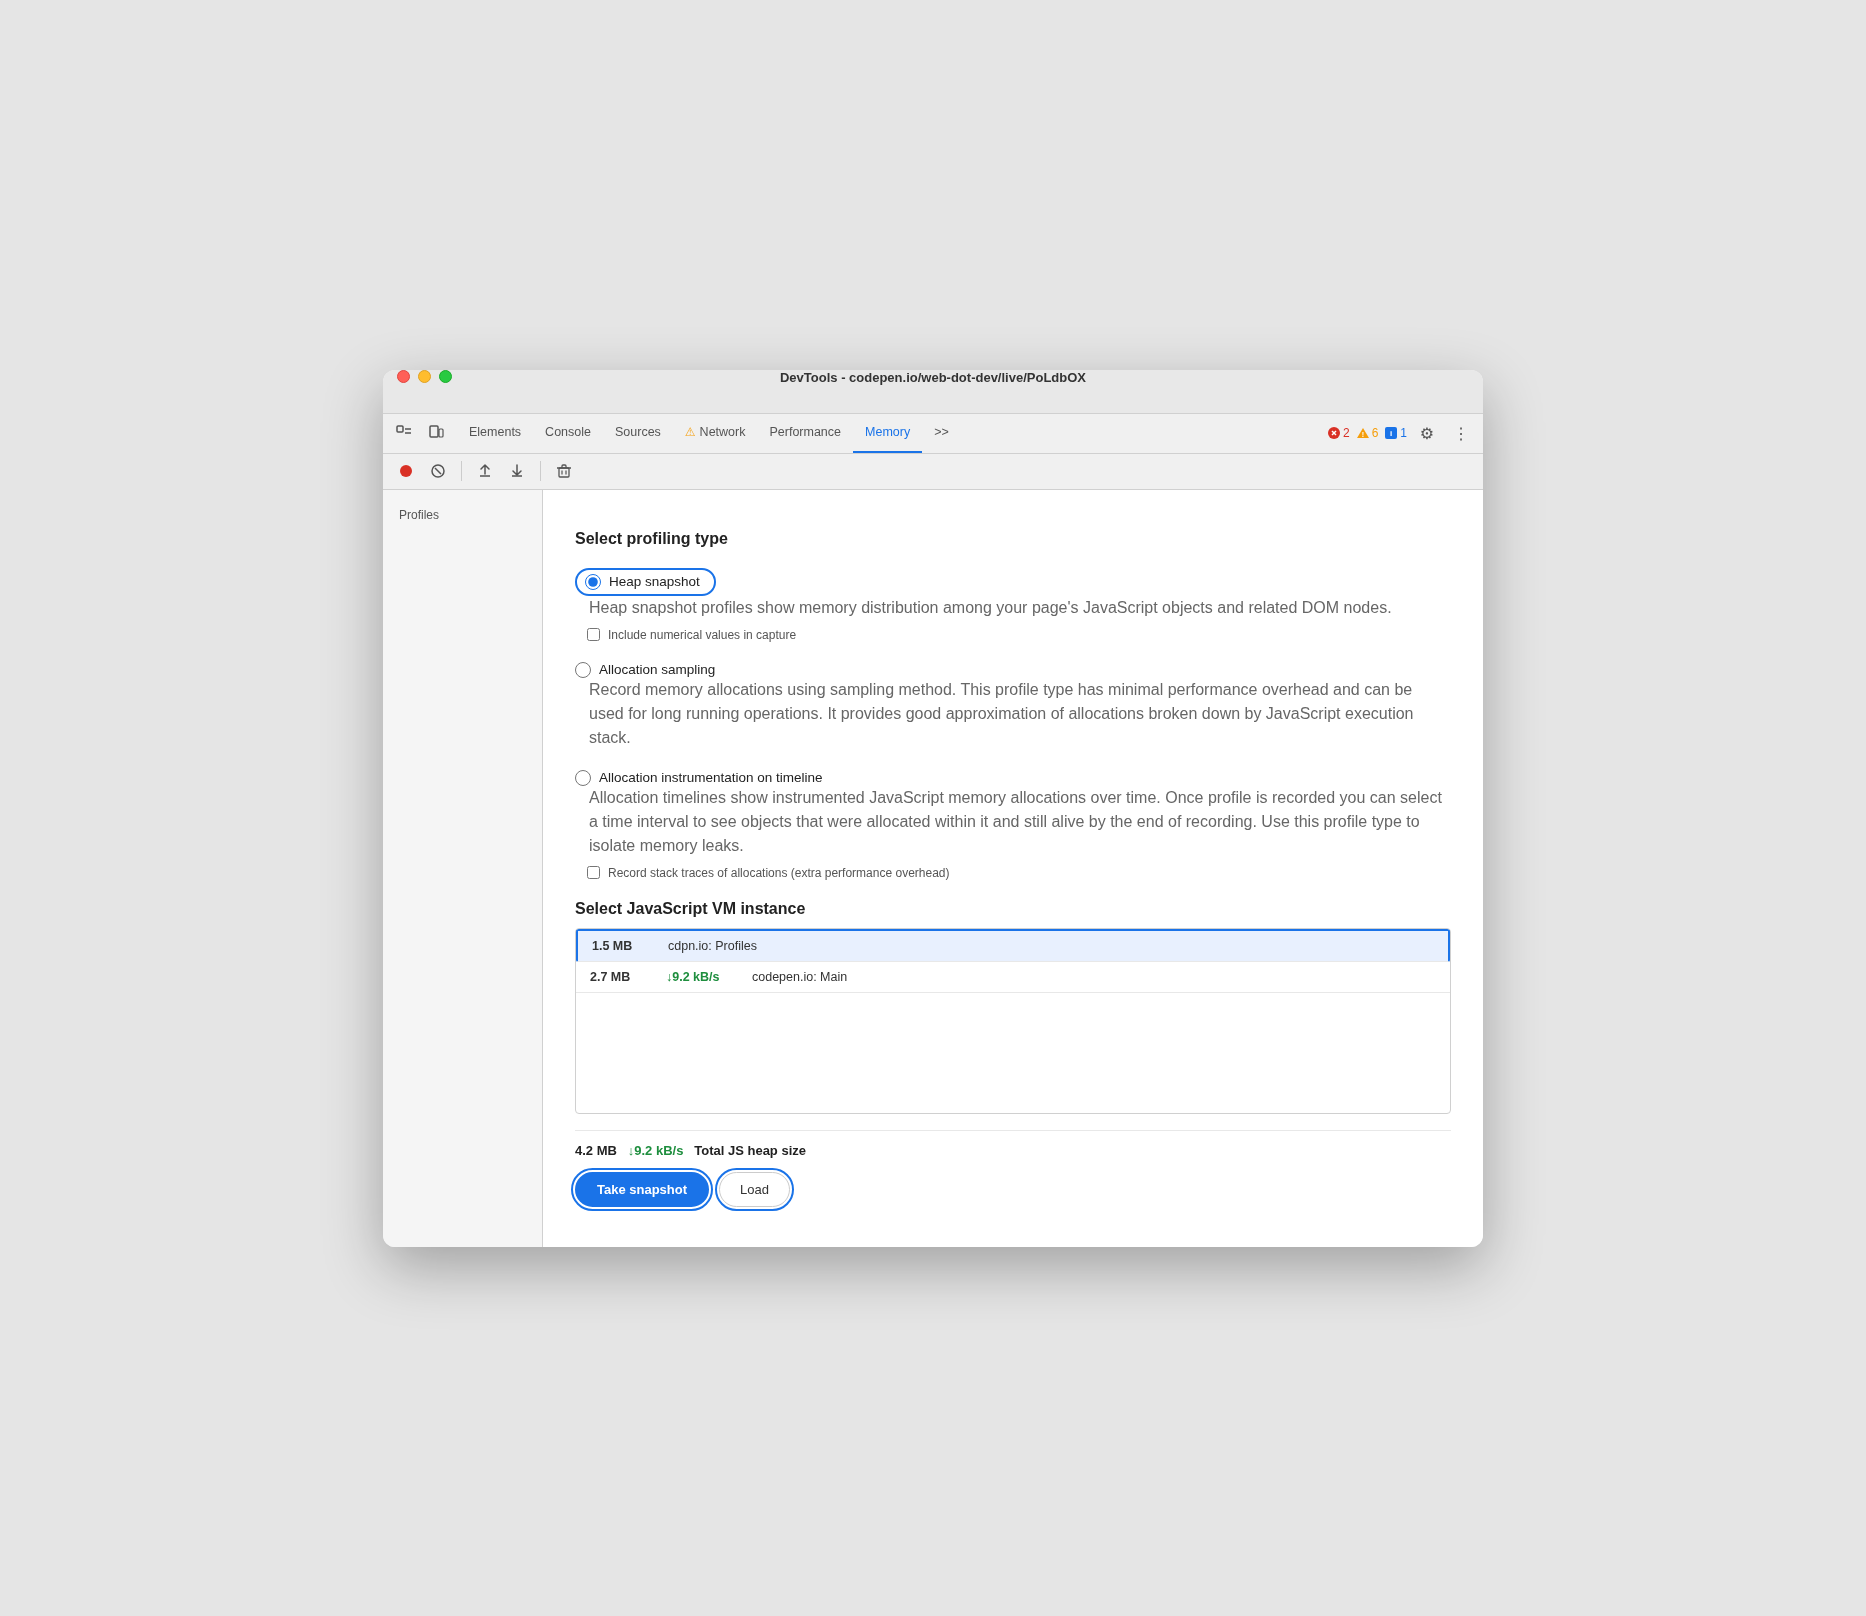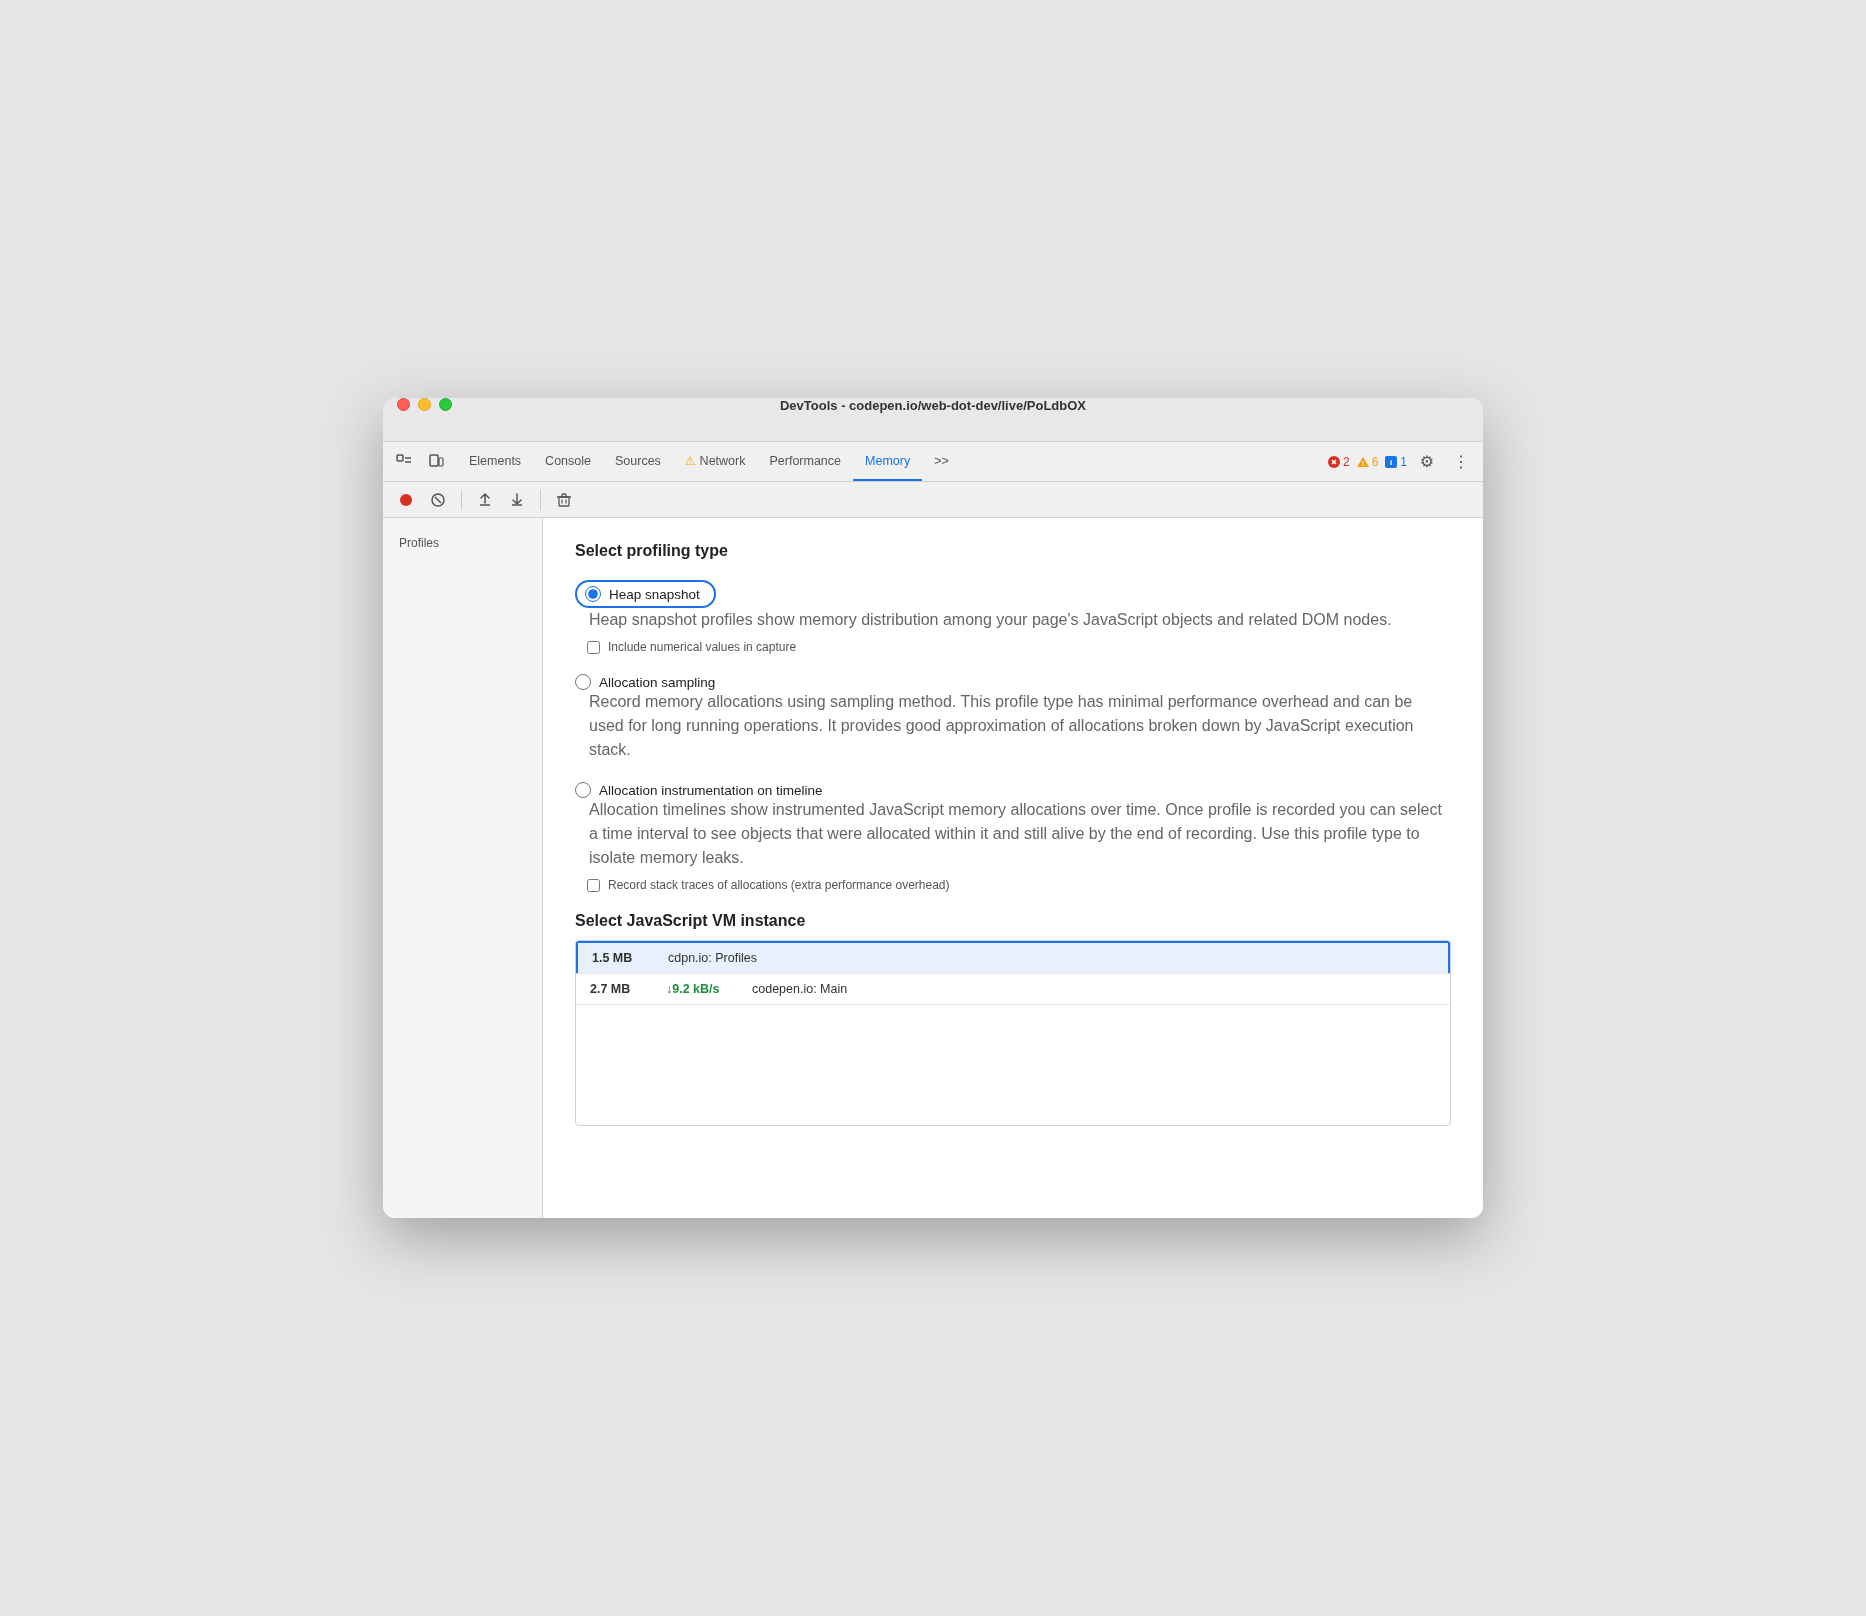"Select profiling type" .content { padding: 24px 32px -> 40px 32px }
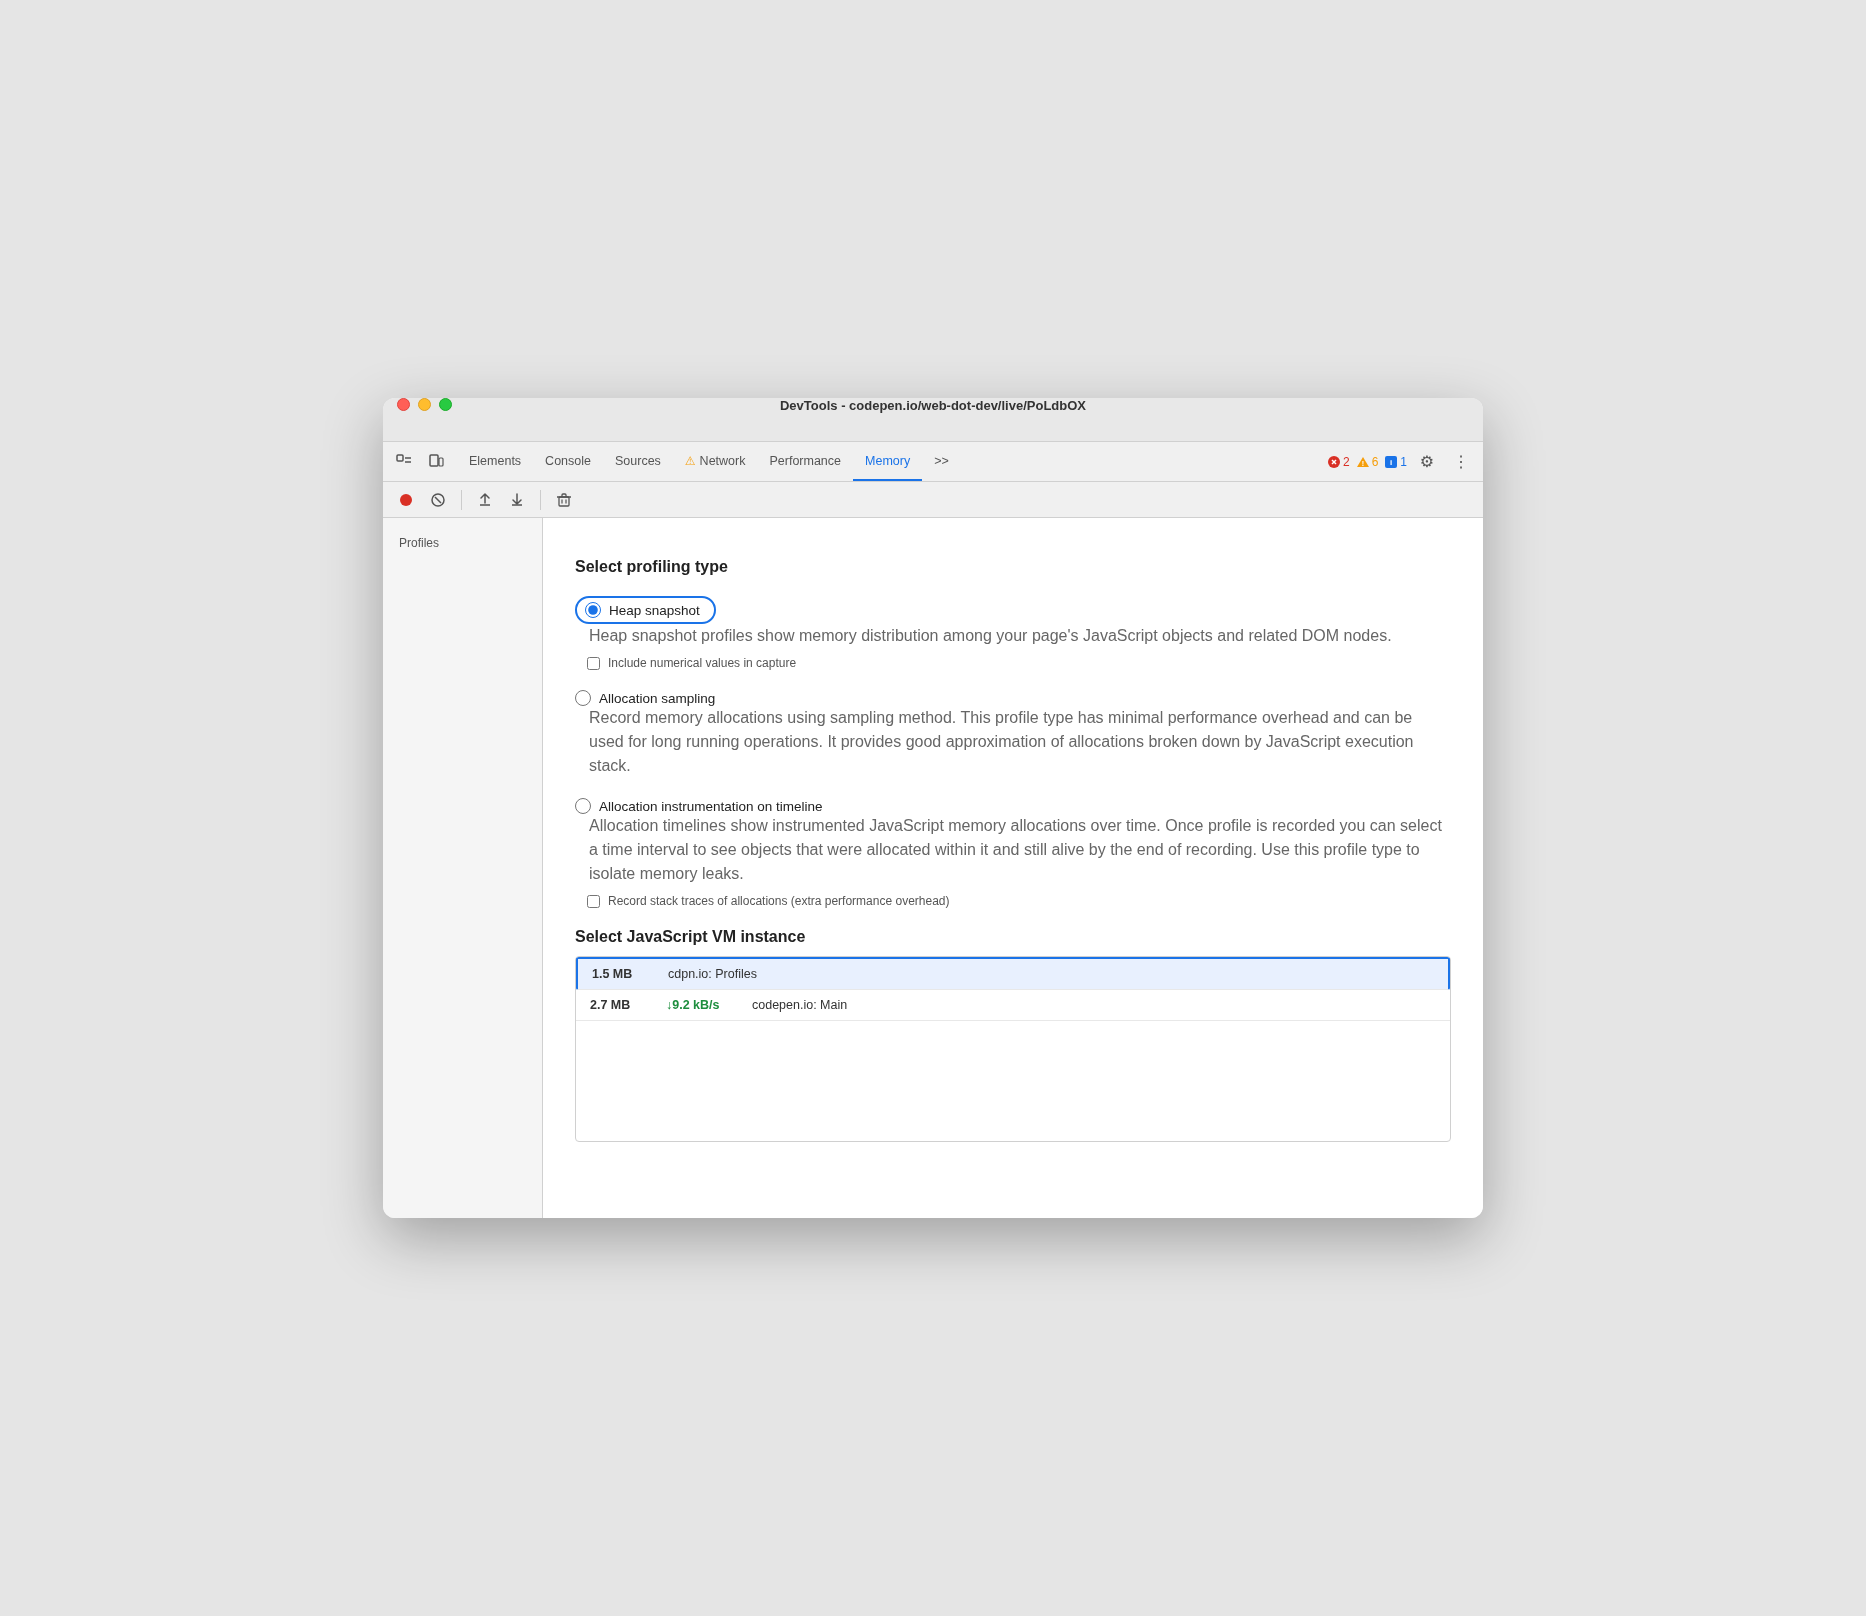"4.2 MB ↓9.2 kB/s Total" div.footer-area { html: none -> <div> <div> <span>4.2 MB</span> &nbsp; <span>↓9.2 kB/s</span> &nbsp; <span>Total JS heap size</span> </div> <div> <button>Take snapshot</button> <button>Load</button> </div> </div> }
